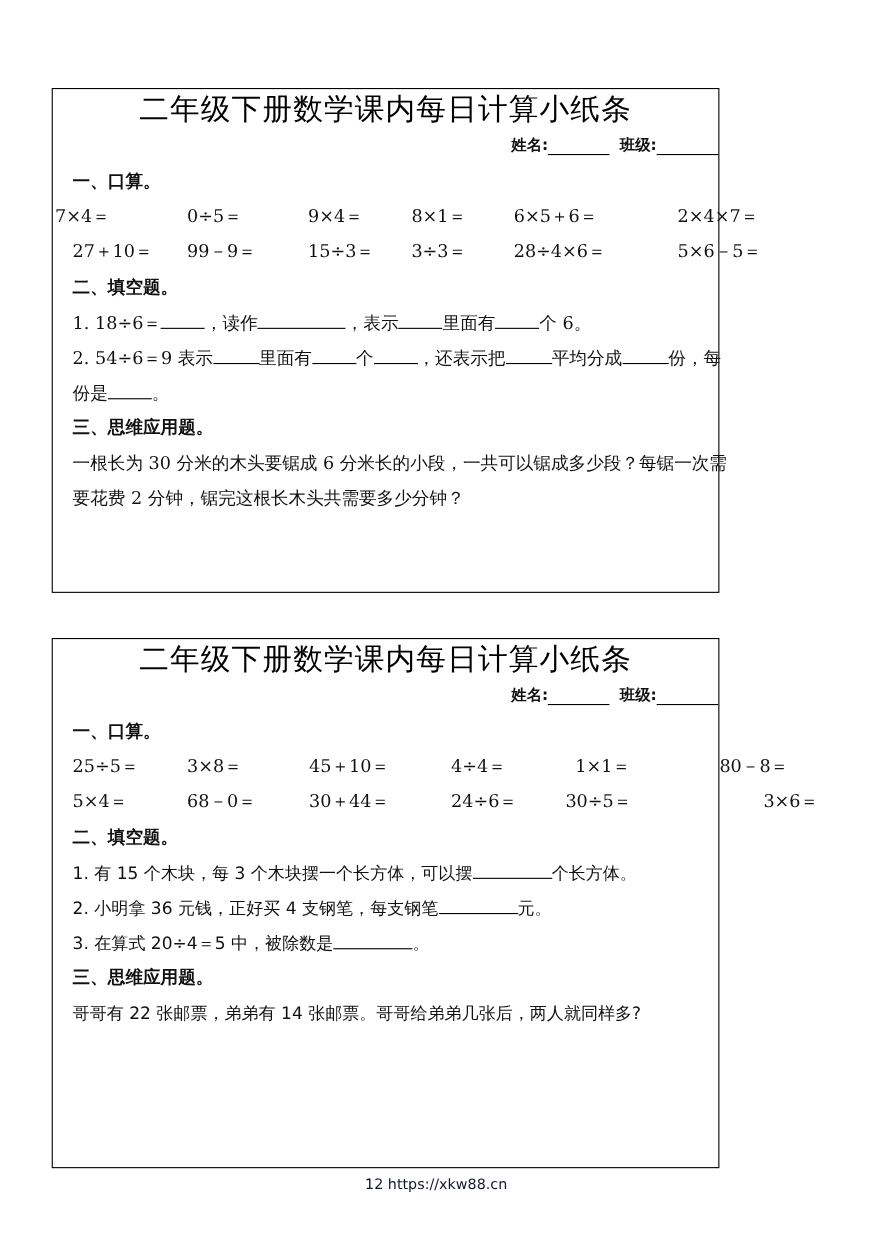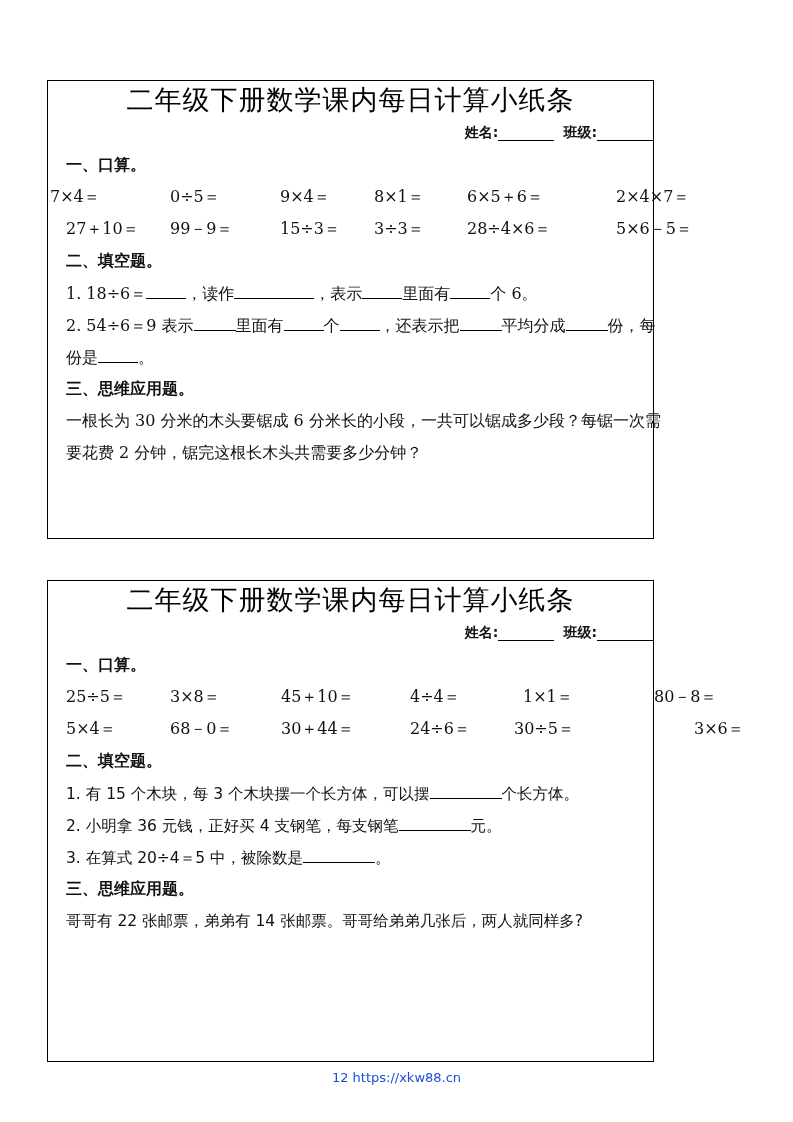"12 https://xkw88.cn" .footer { color: #1d4ed8 -> #0f172a }
